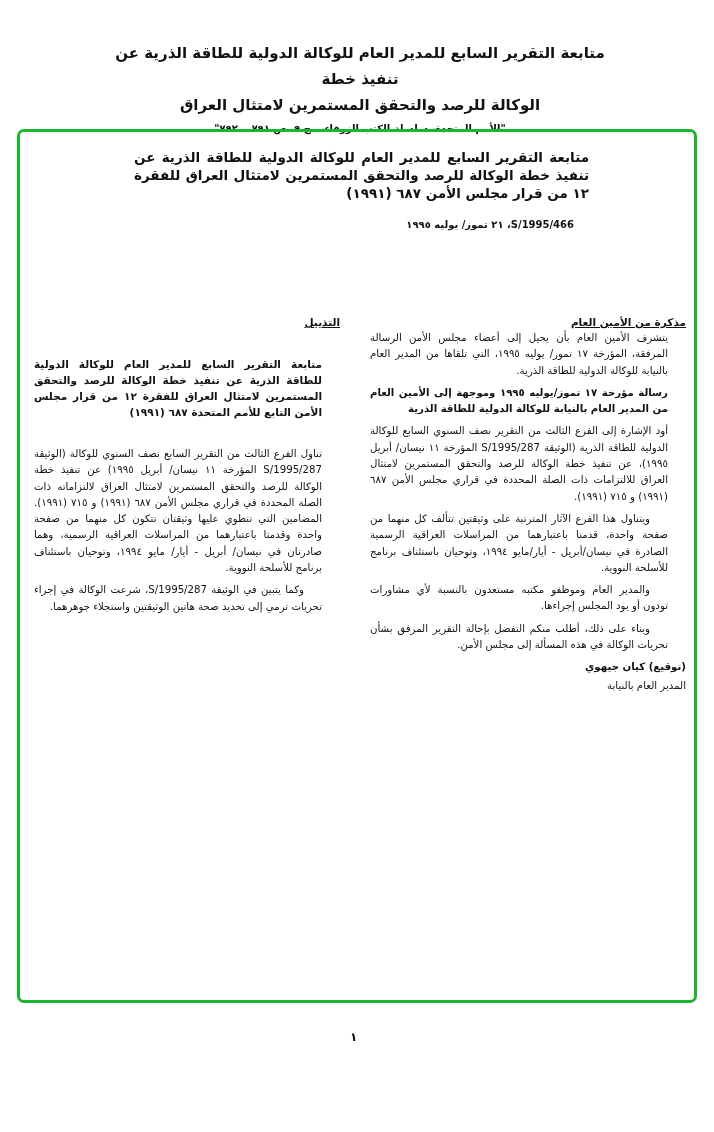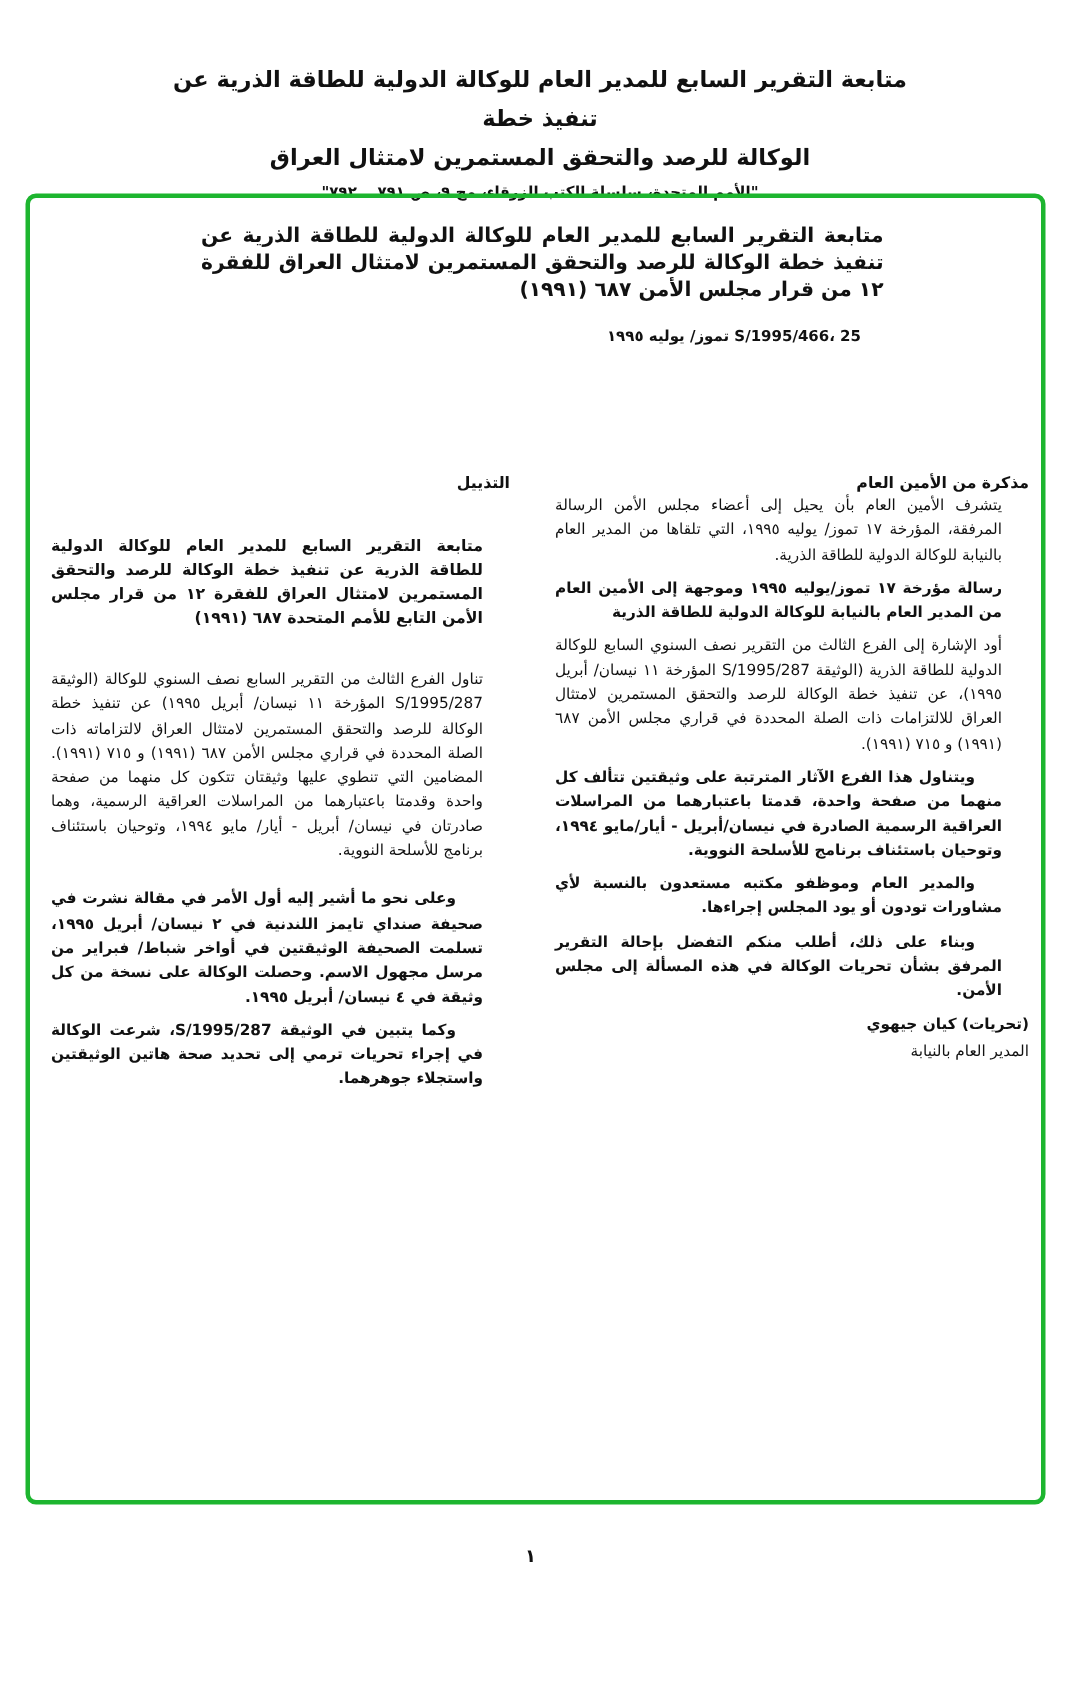"25 تموز/ يوليه ١٩٩٥" span { text: 25 -> ٢١ }
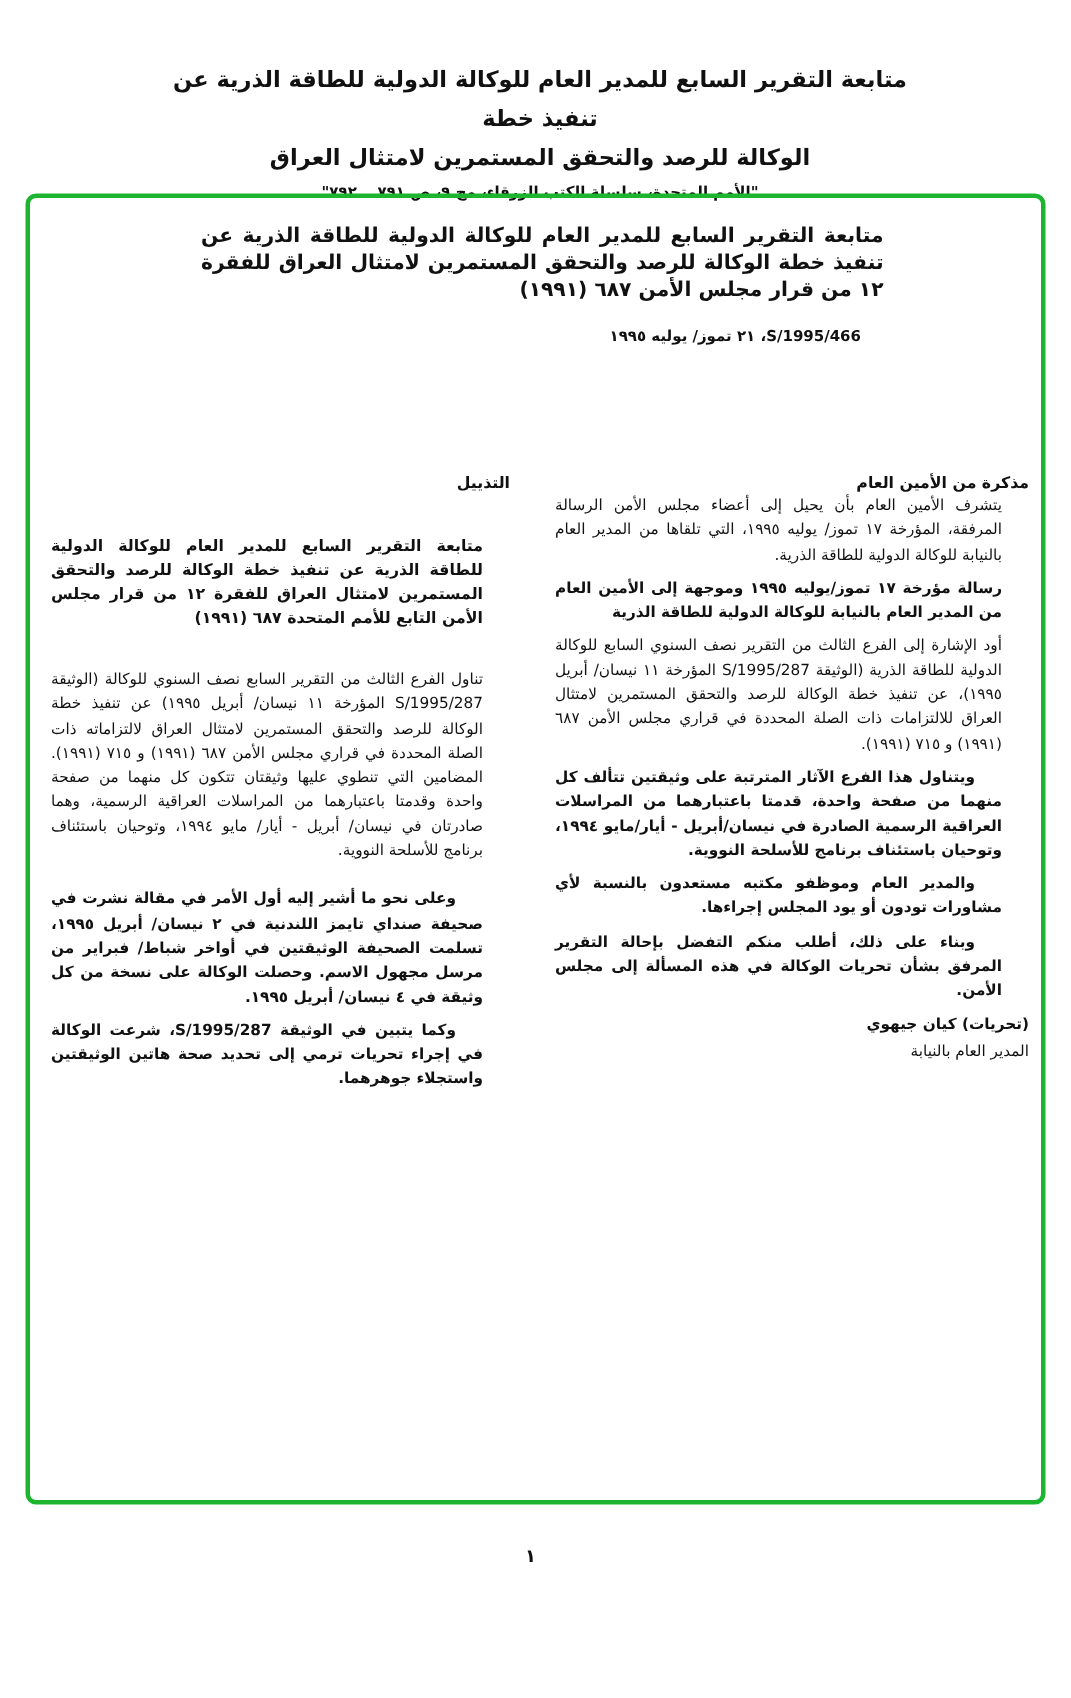"التذييل" .col h3 { text-decoration: none -> underline }
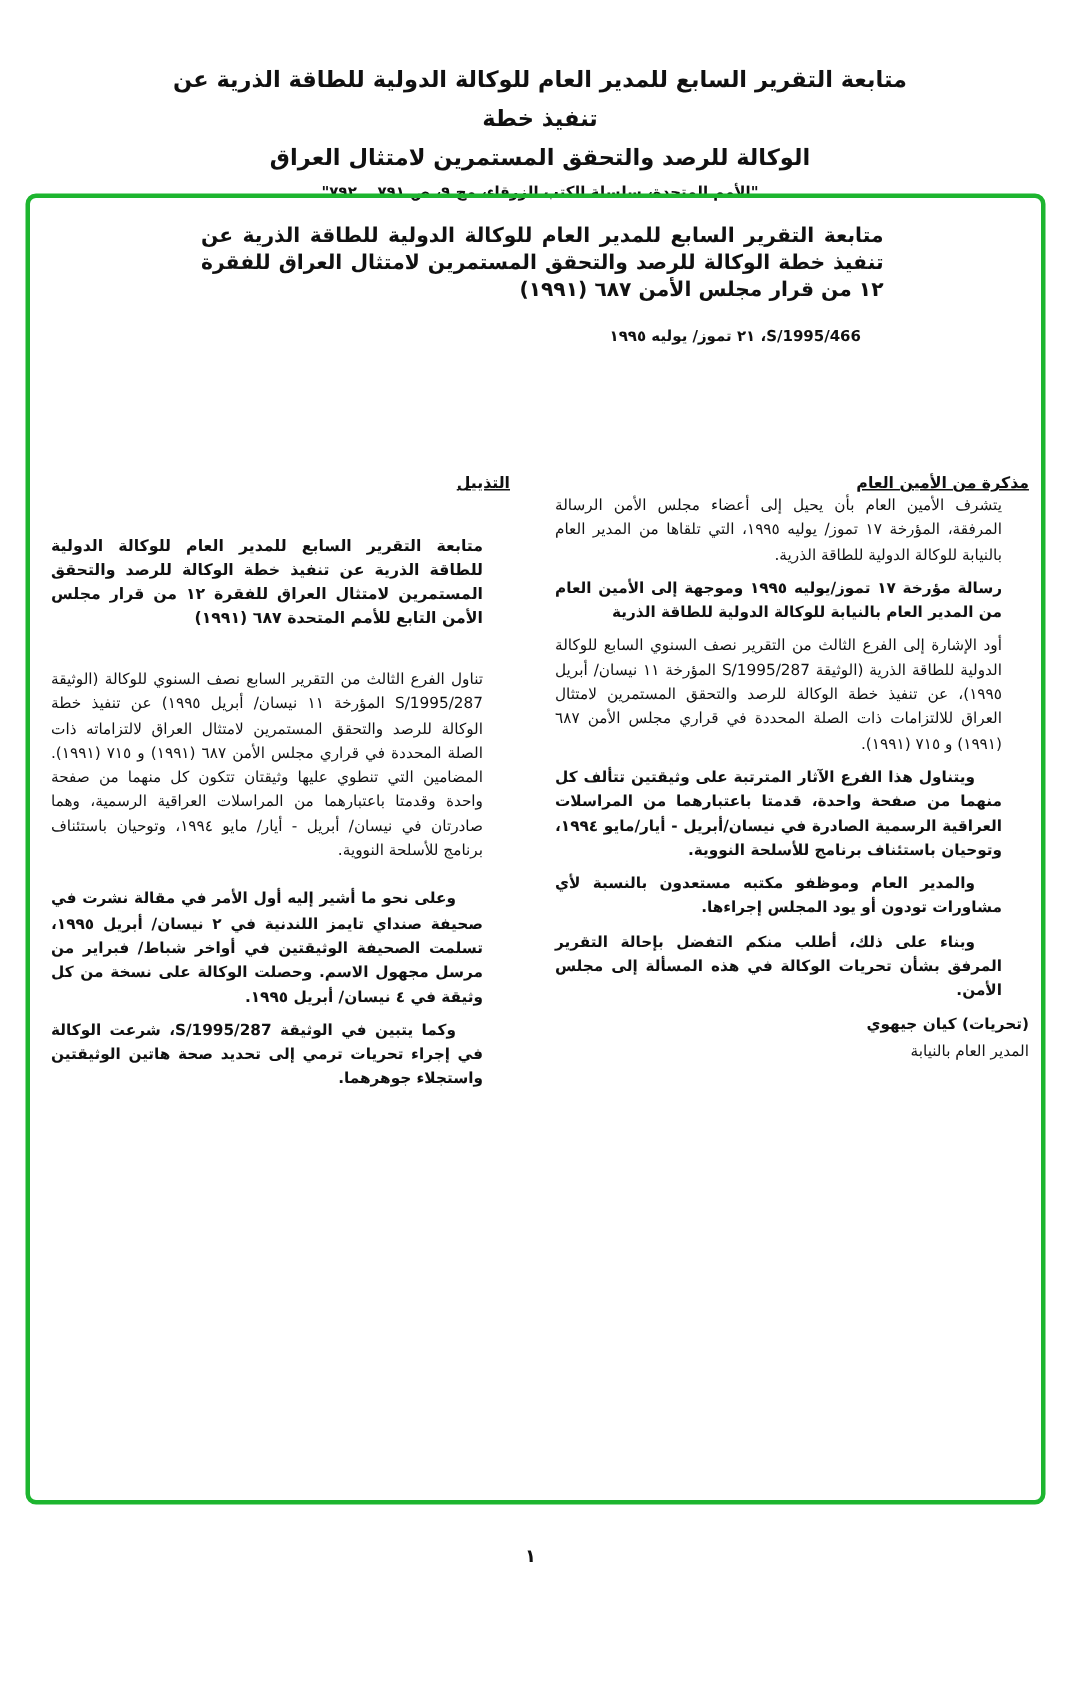"ويتناول هذا الفرع الآثار المترتبة" .indent { font-weight: bold -> none }
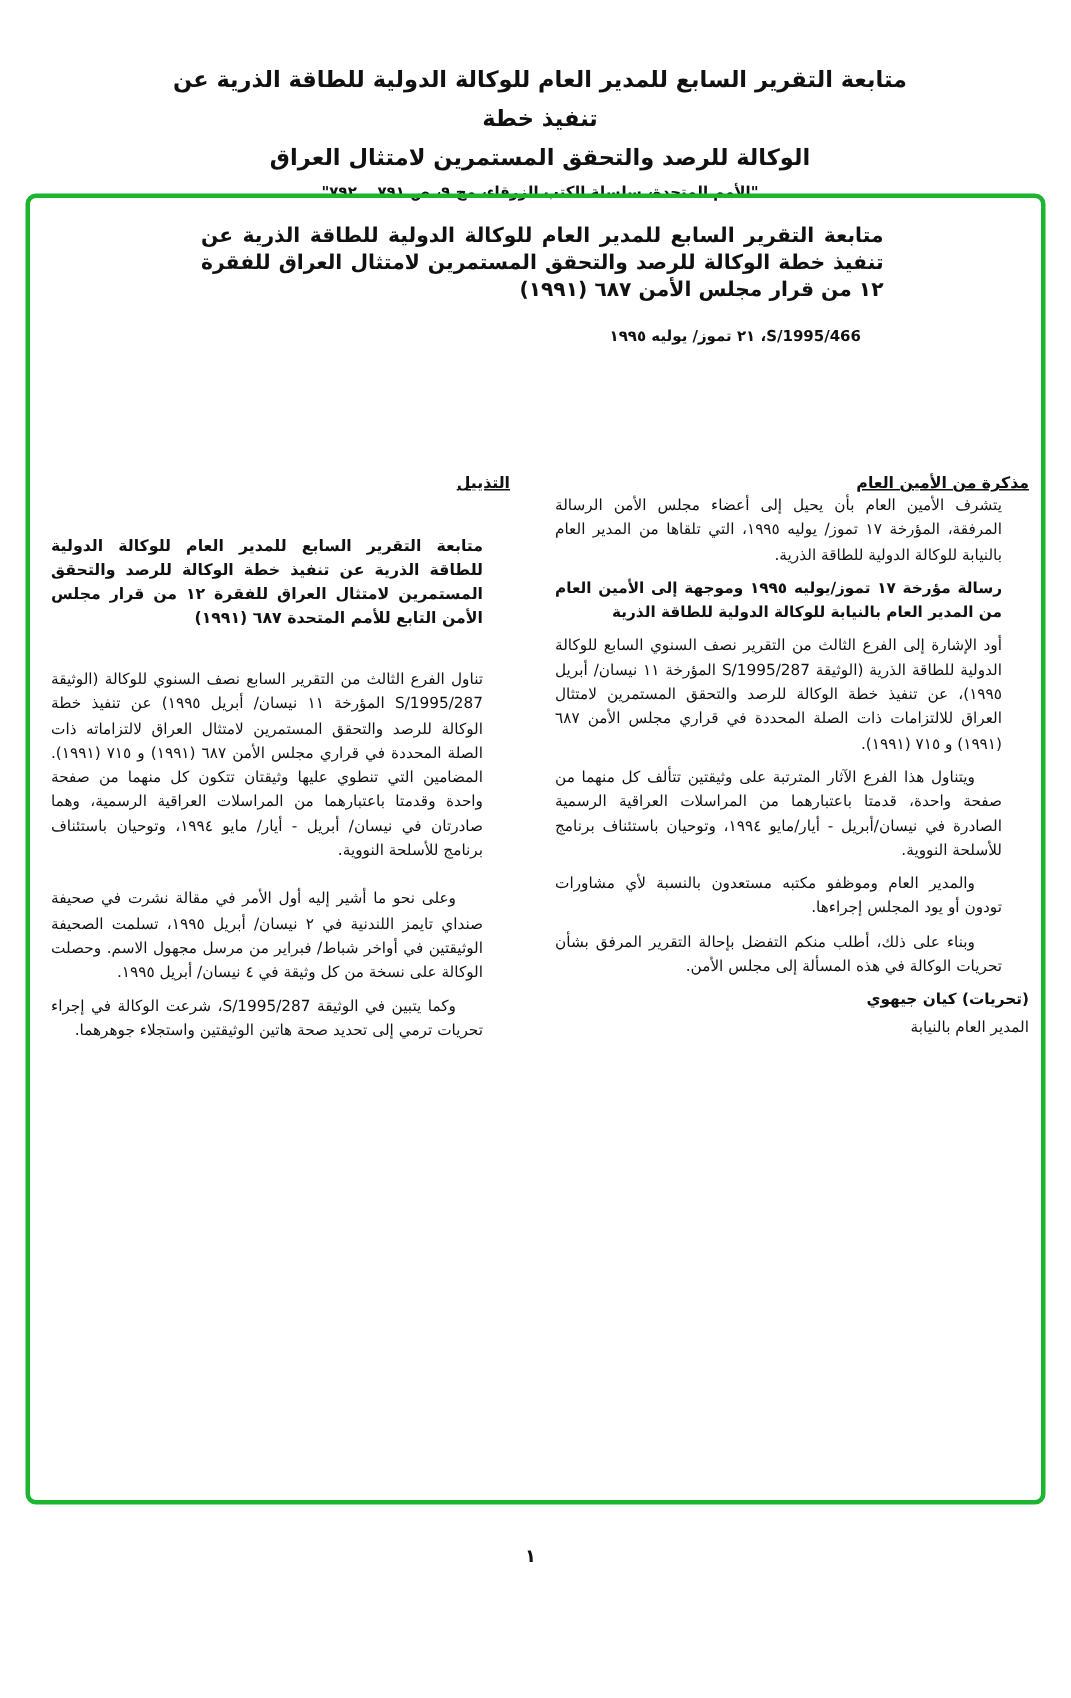"وعلى نحو ما أشير إليه" p.indent { html: <p>وعلى نحو ما أشير إليه أول الأمر في مقالة نشرت في صحيفة صنداي تايمز اللندنية في ٢ نيسان/ أبريل ١٩٩٥، تسلمت الصحيفة الوثيقتين في أواخر شباط/ فبراير من مرسل مجهول الاسم. وحصلت الوكالة على نسخة من كل وثيقة في ٤ نيسان/ أبريل ١٩٩٥.</p> -> none }
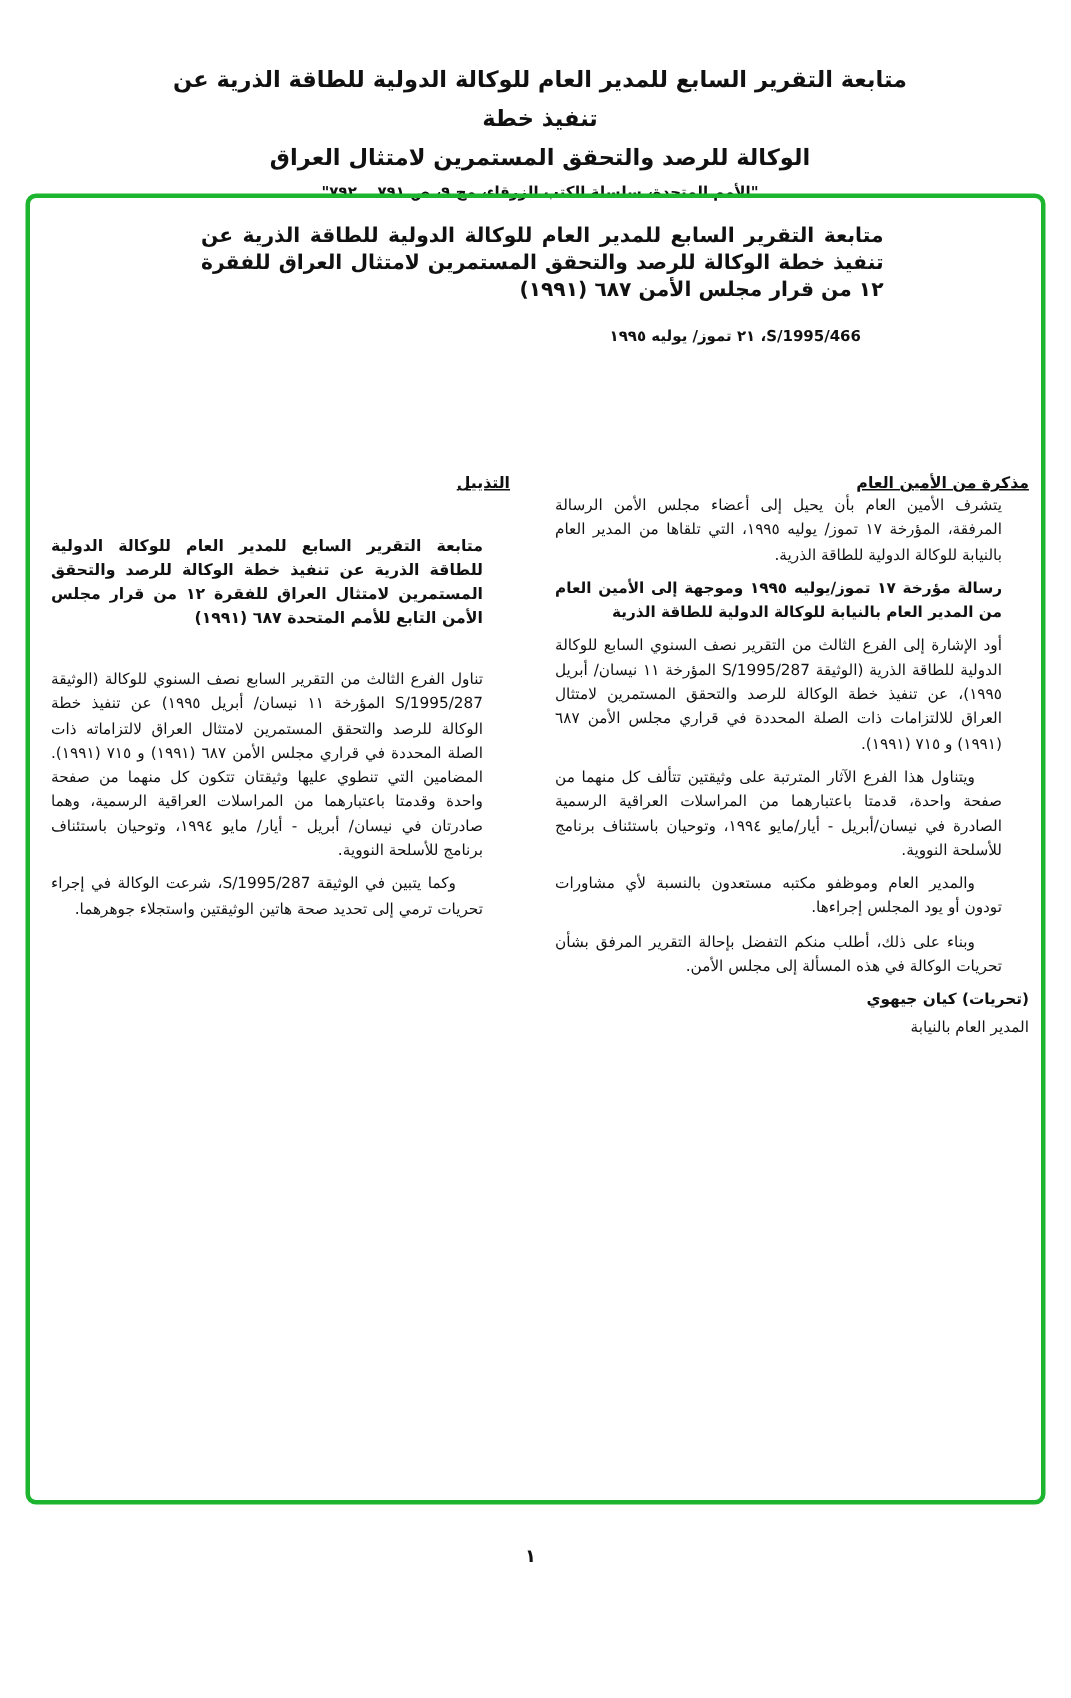"(تحريات) كيان جيهوي" div.signature { text: تحريات -> توقيع }
